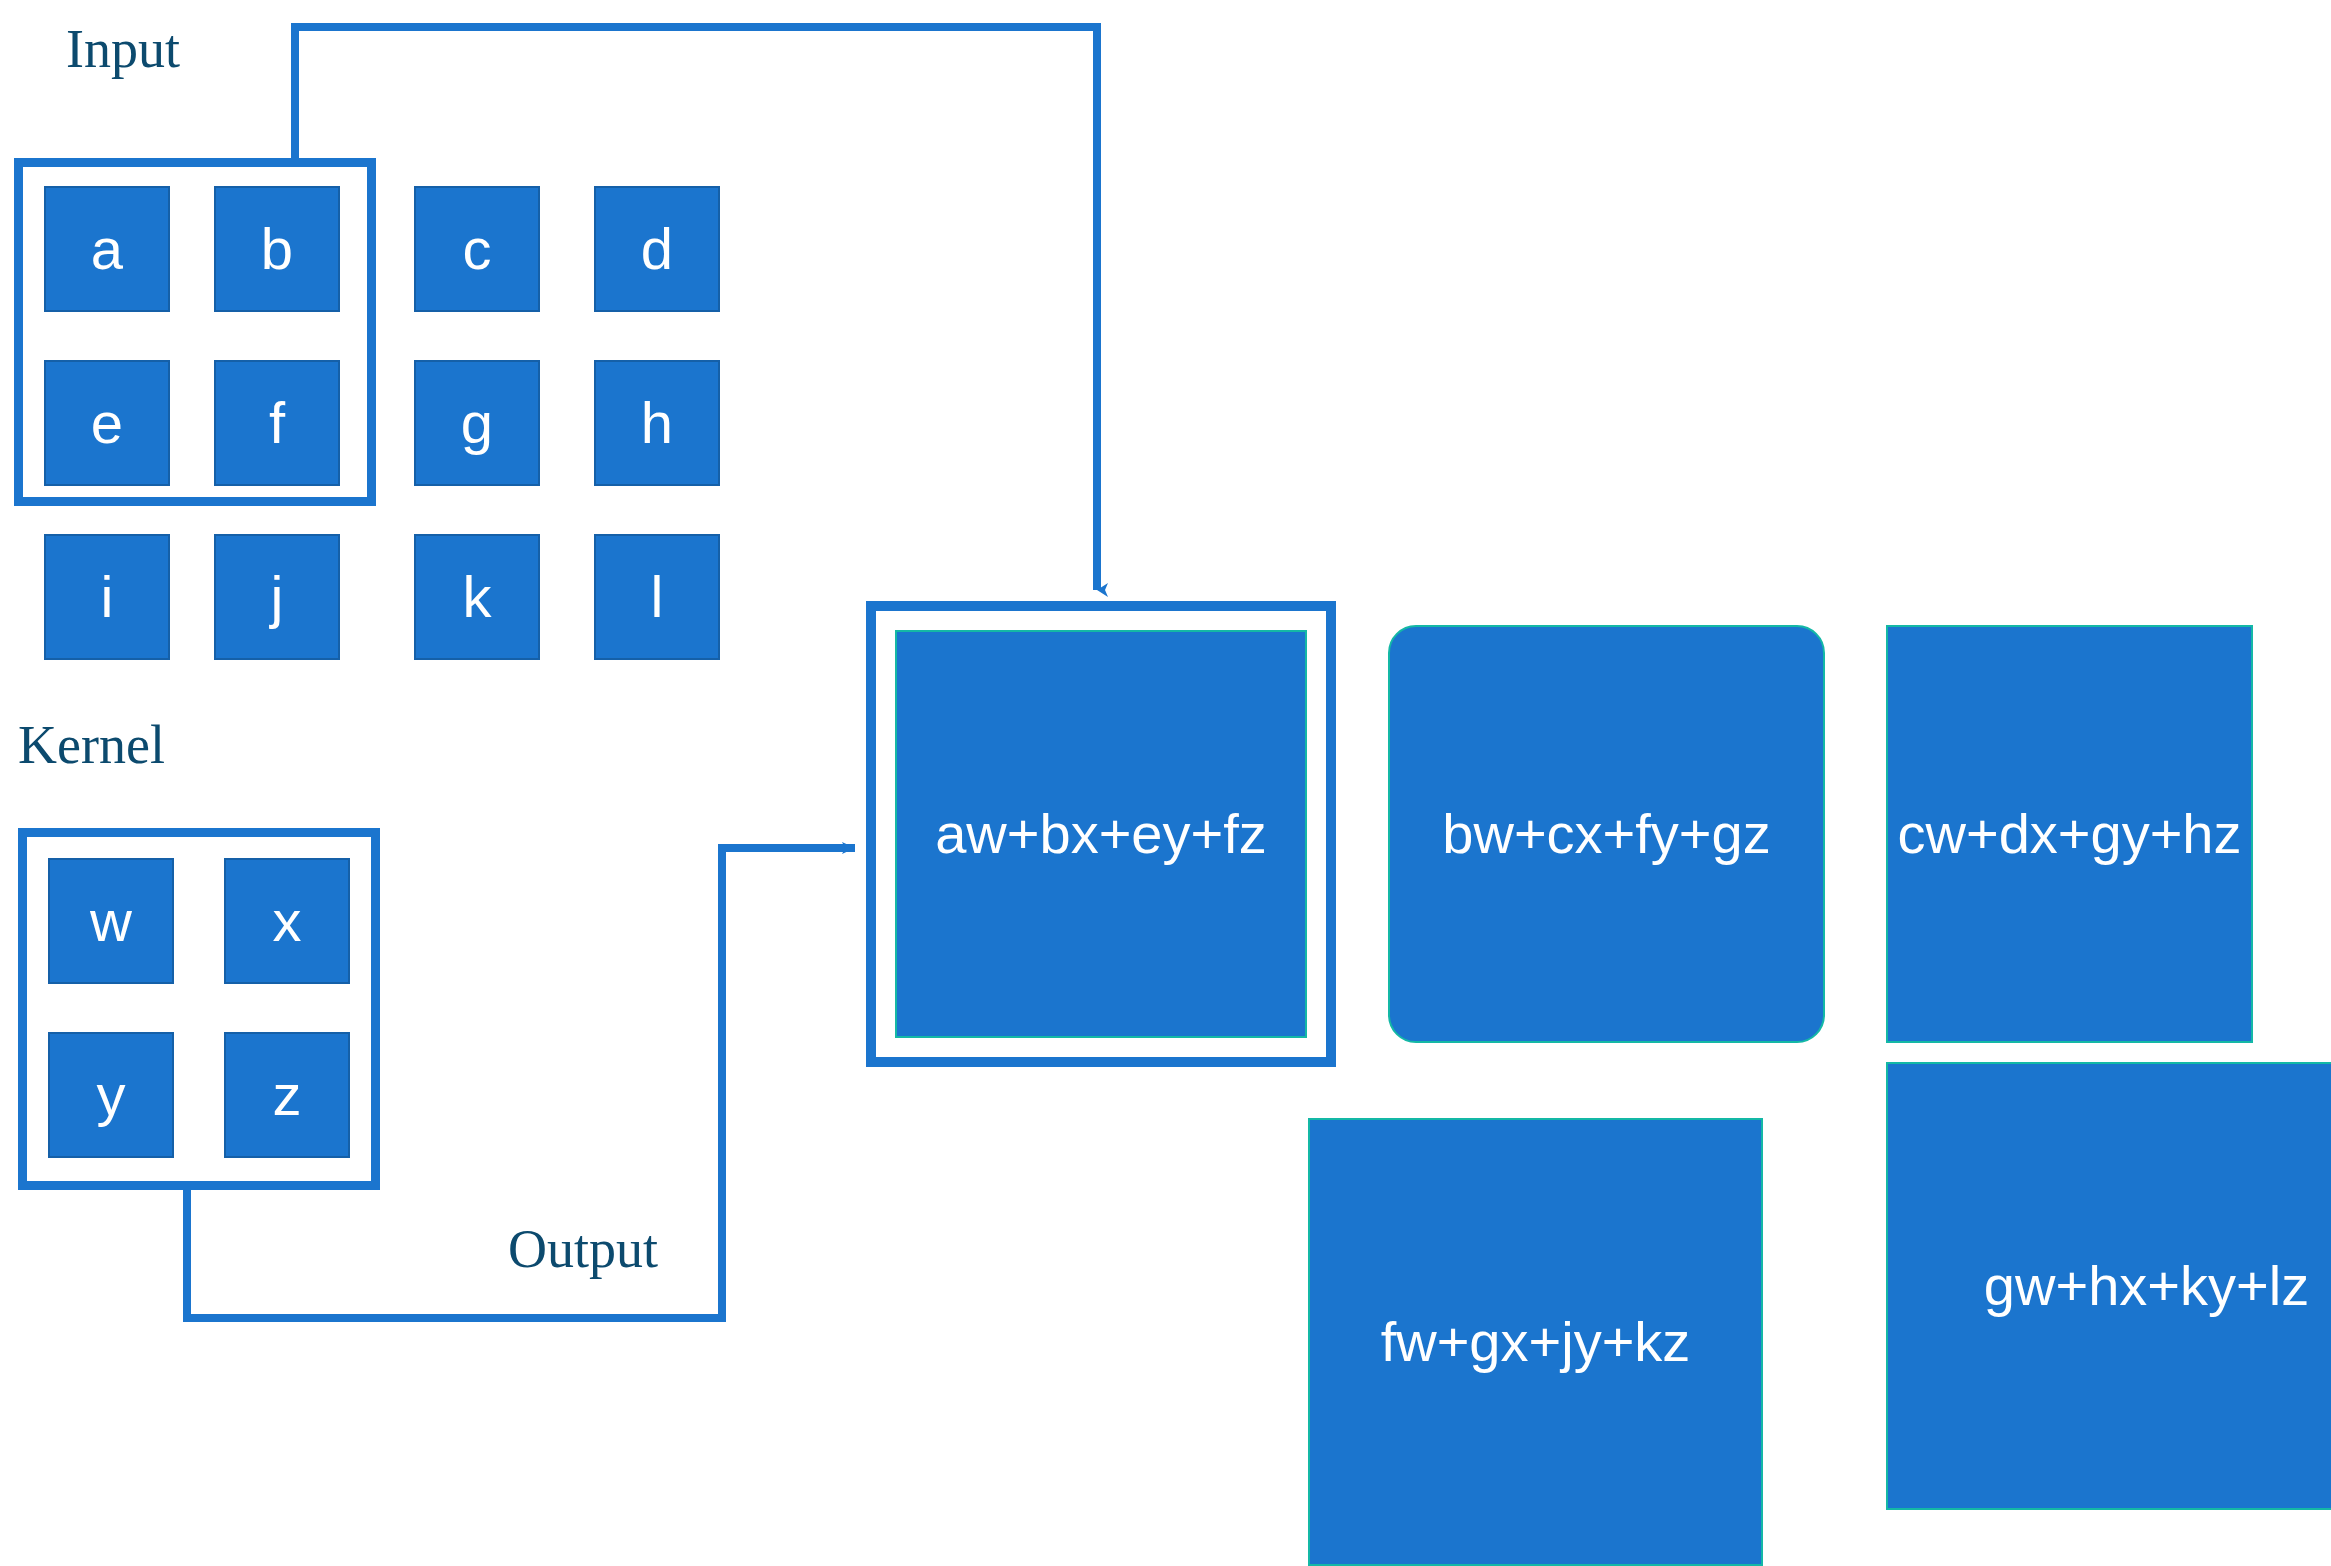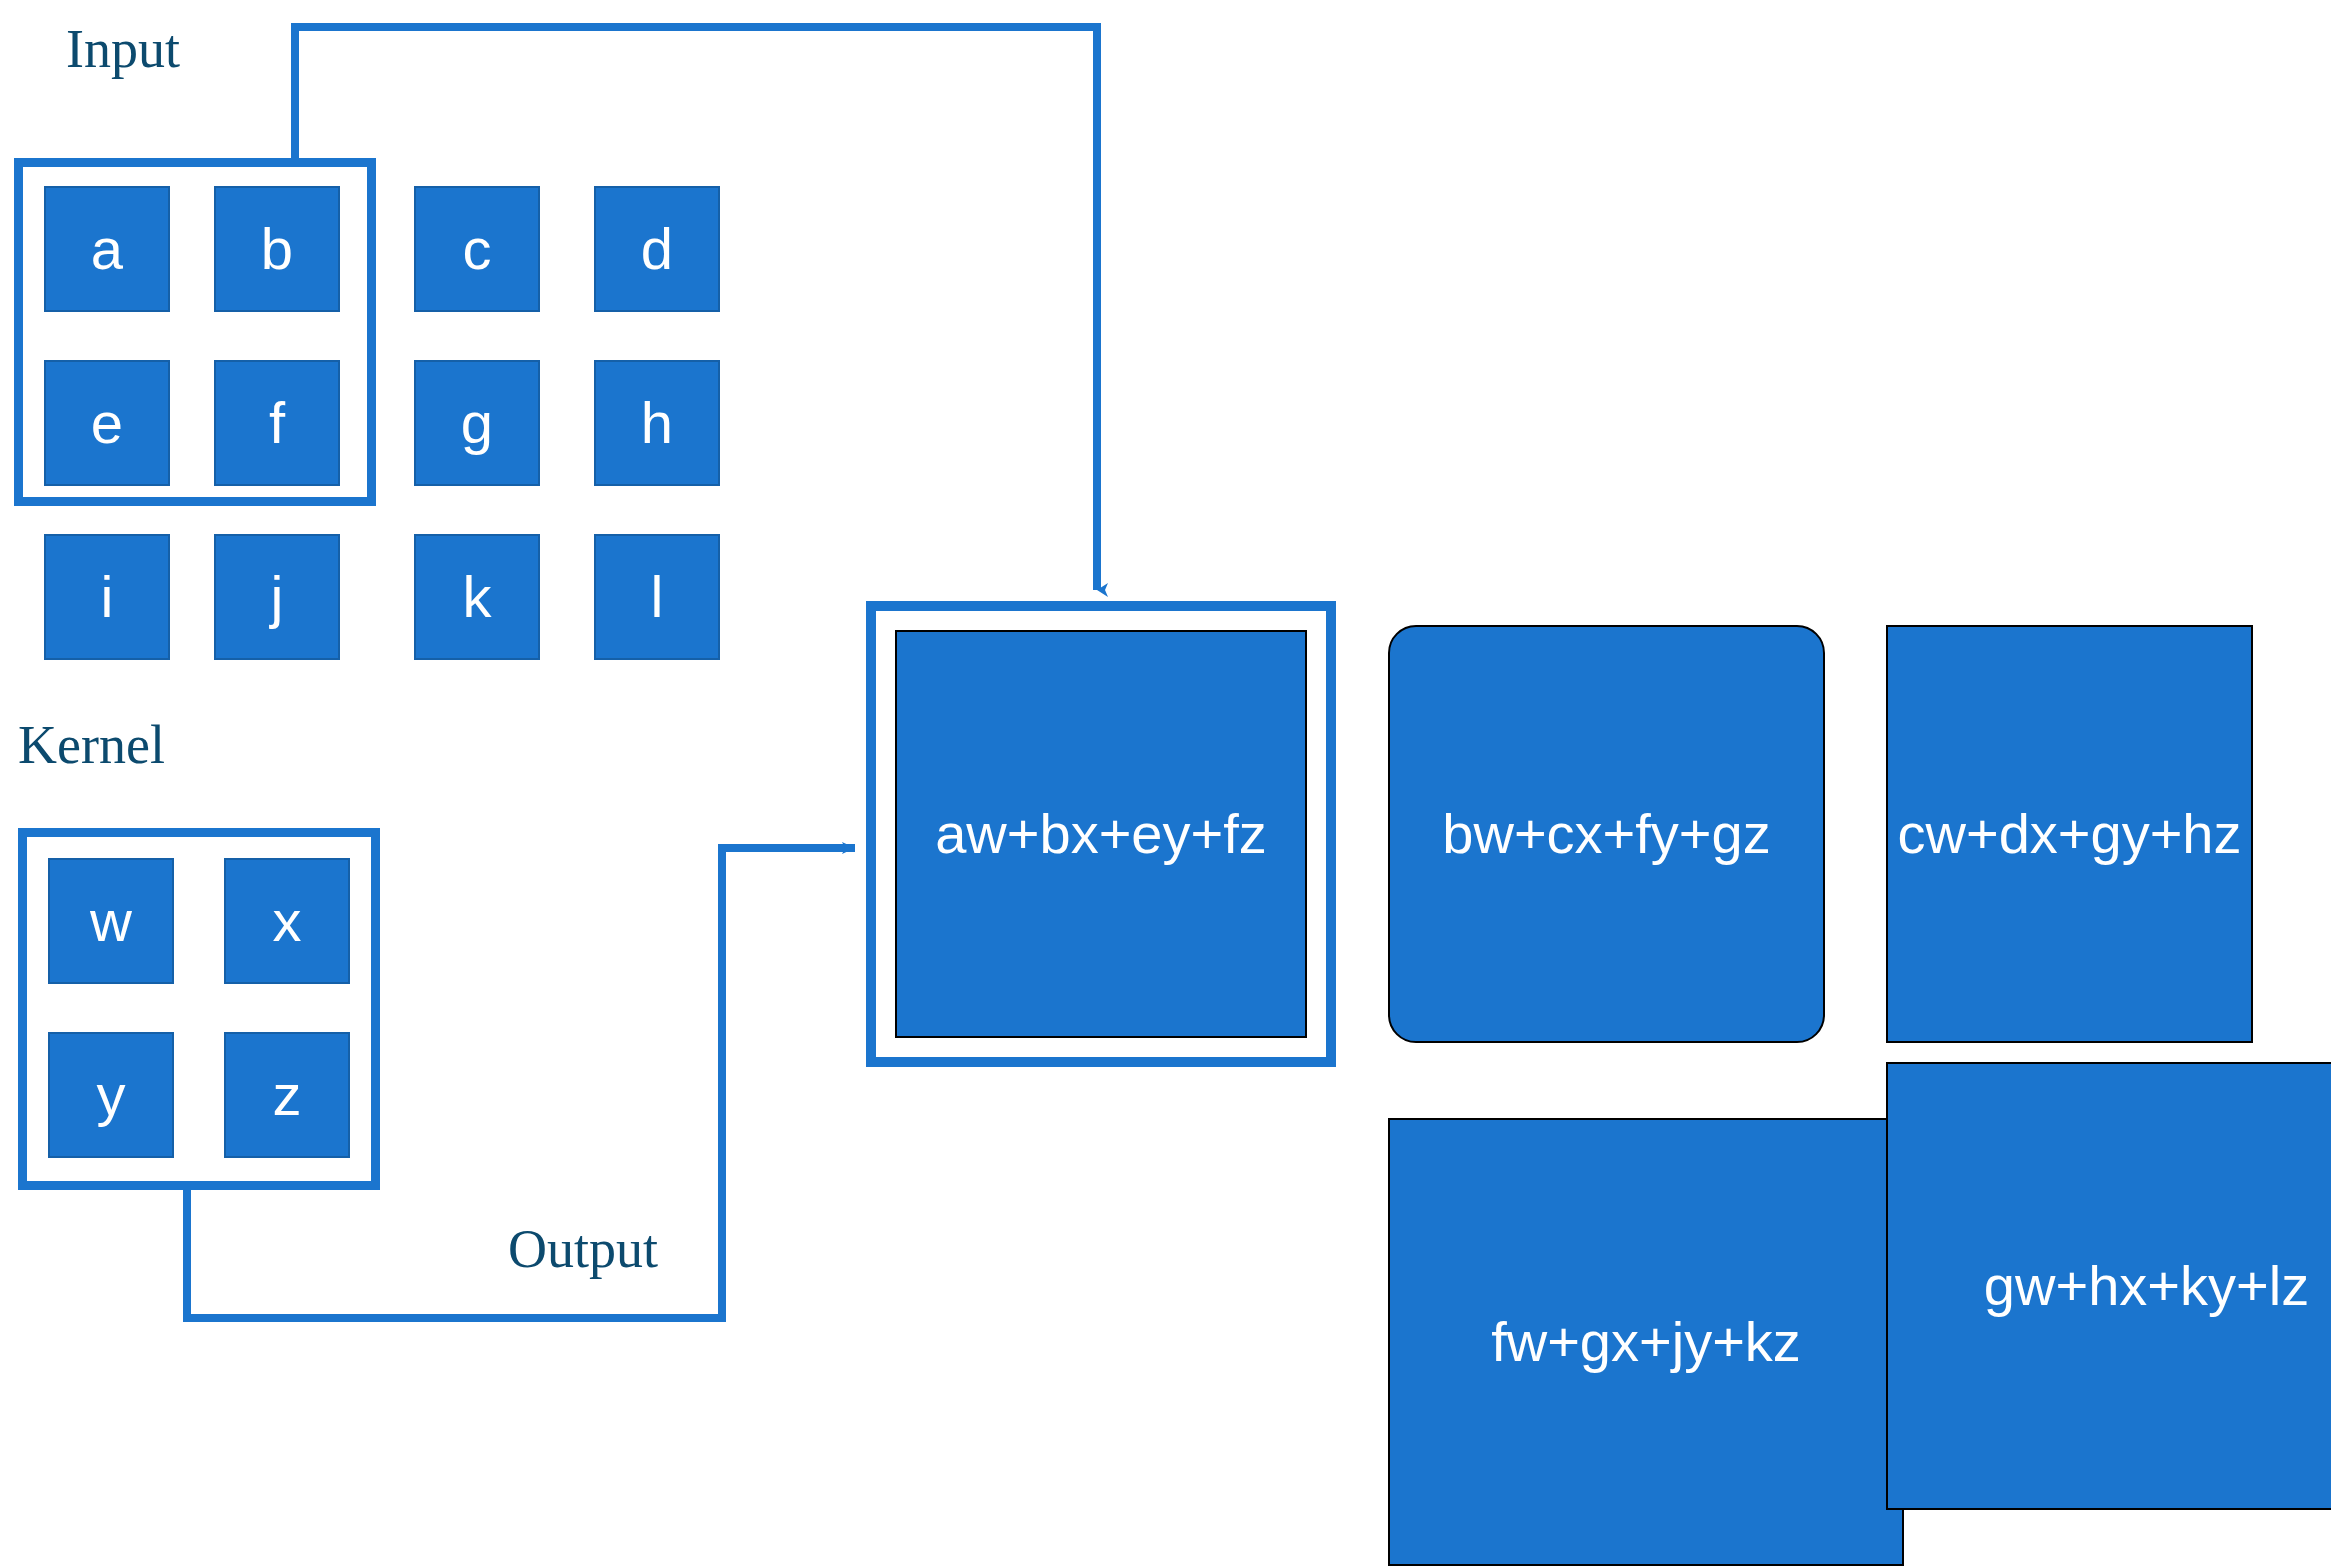"aw+bx+ey+fz" .outcell { border: 2px solid #000000 -> 2px solid #14b8a6 }
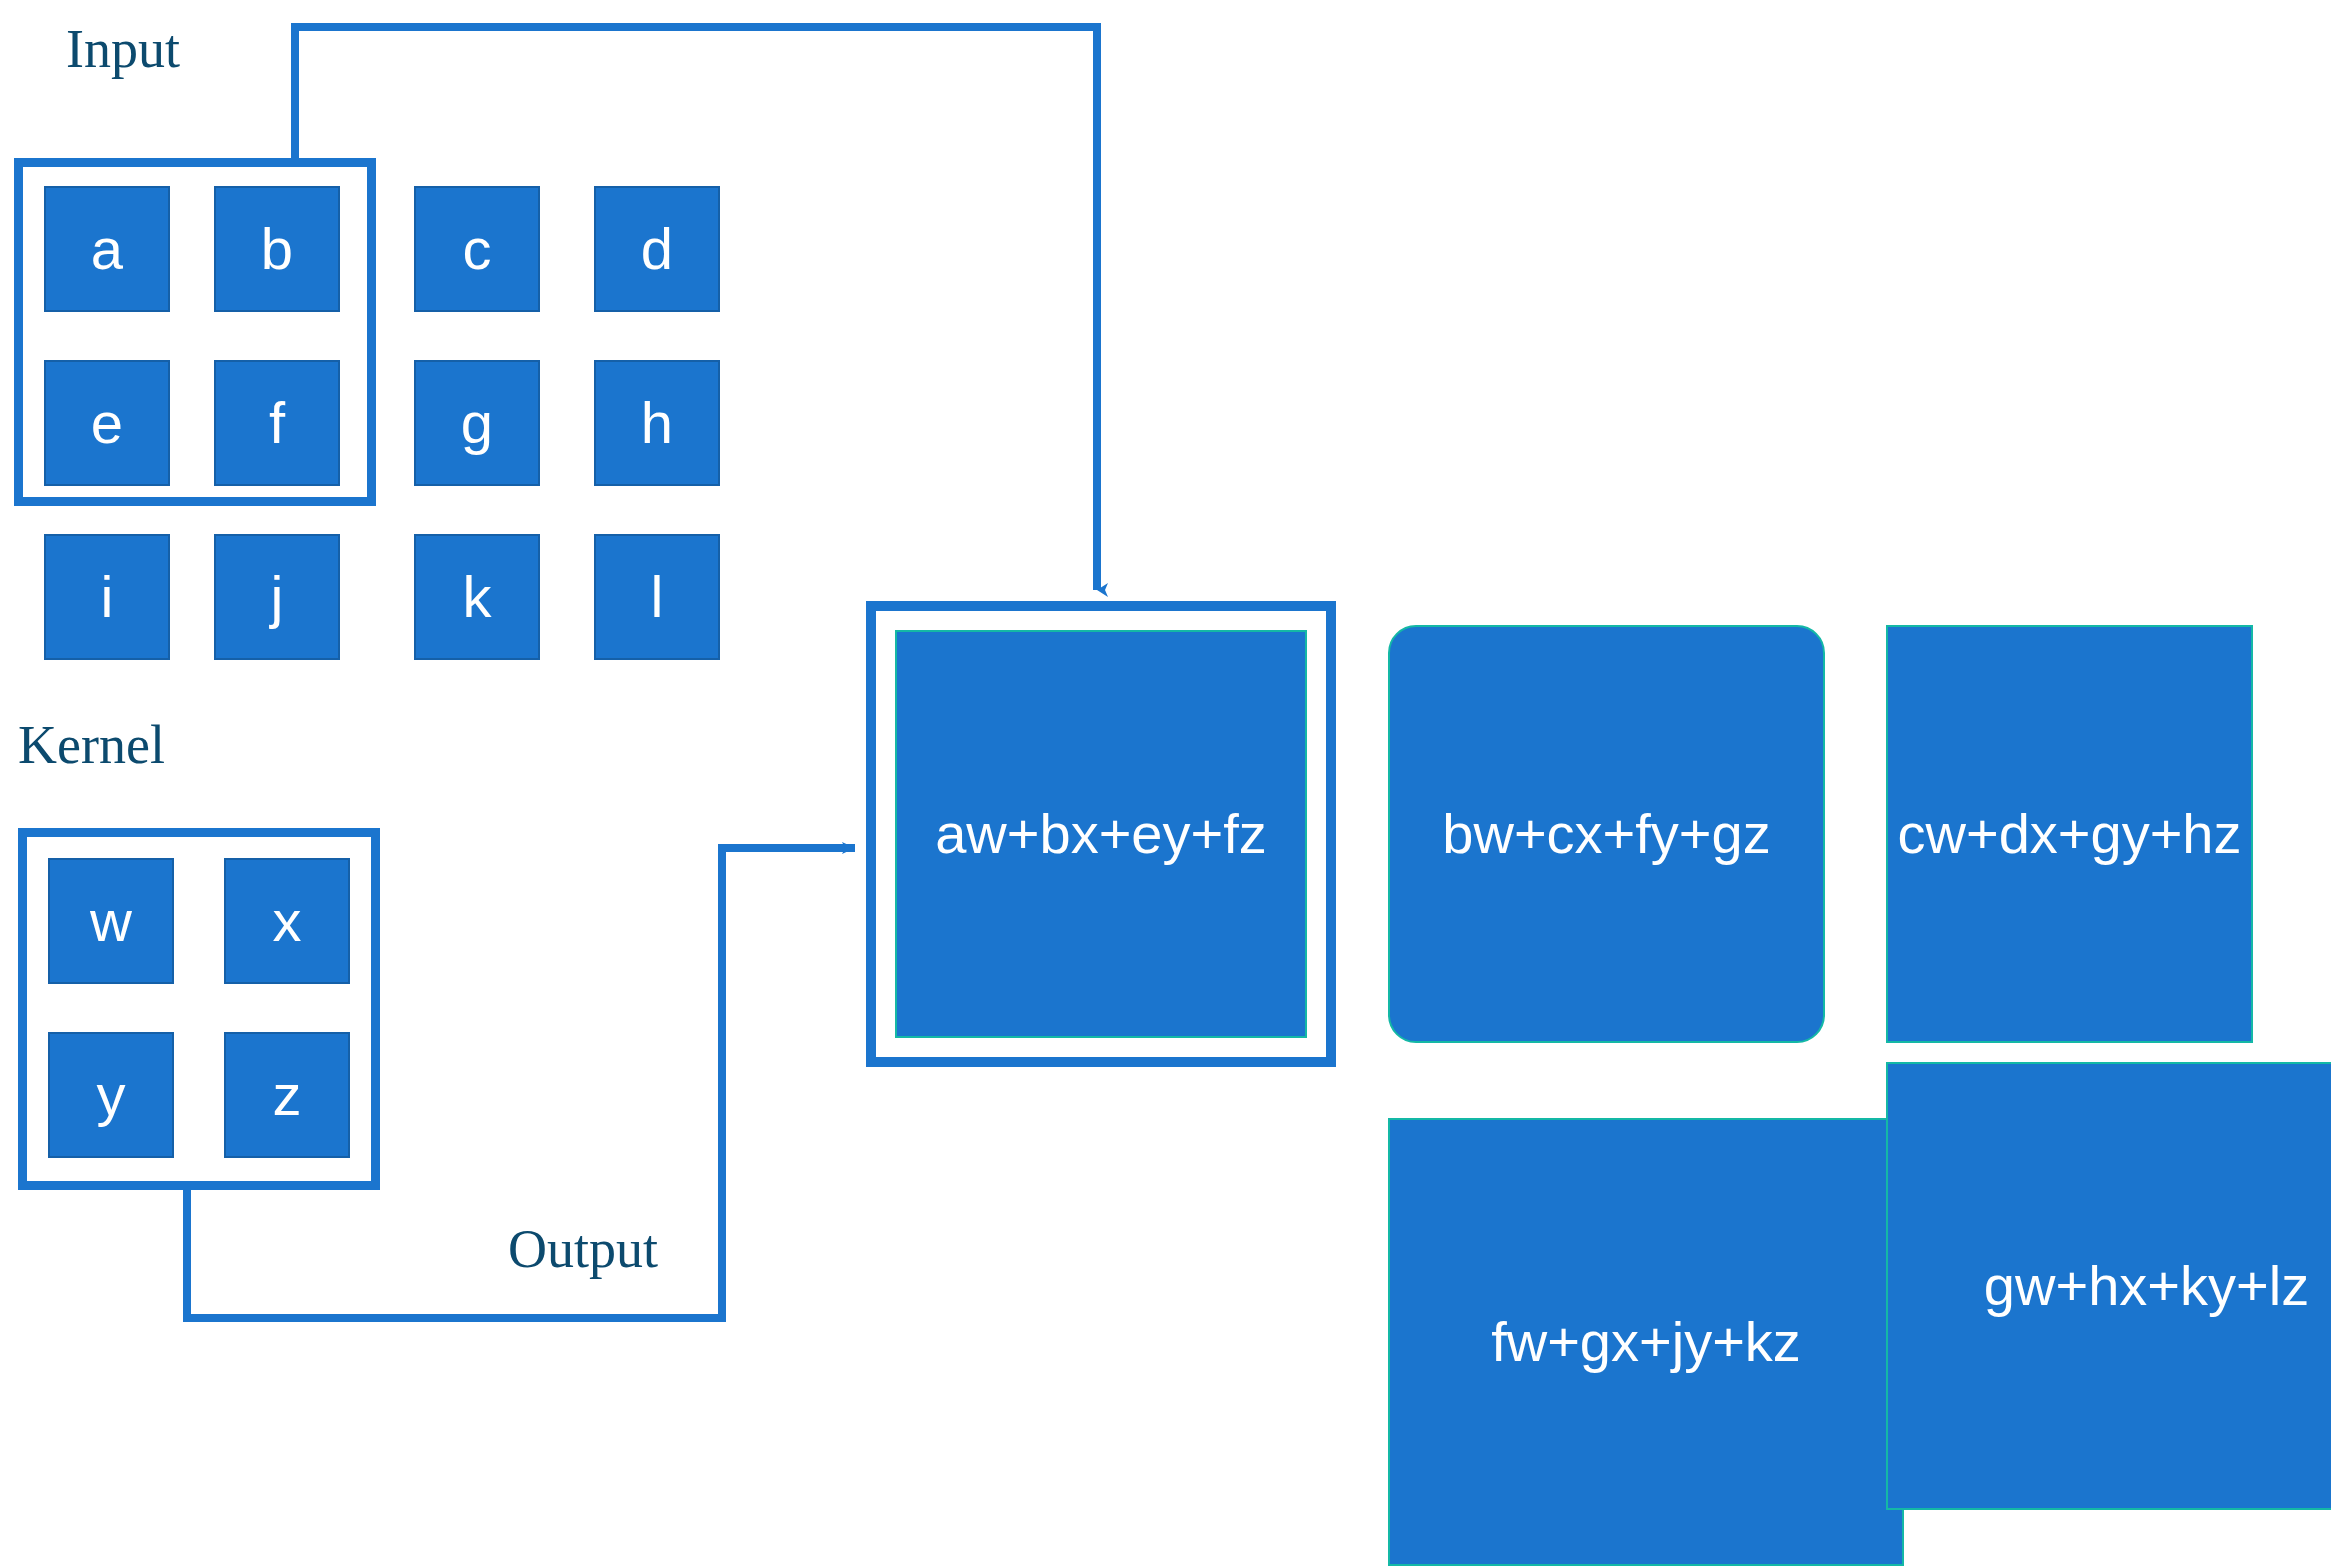"fw+gx+jy+kz" div.abs { left: 1388px -> 1308px; width: 516px -> 455px }
